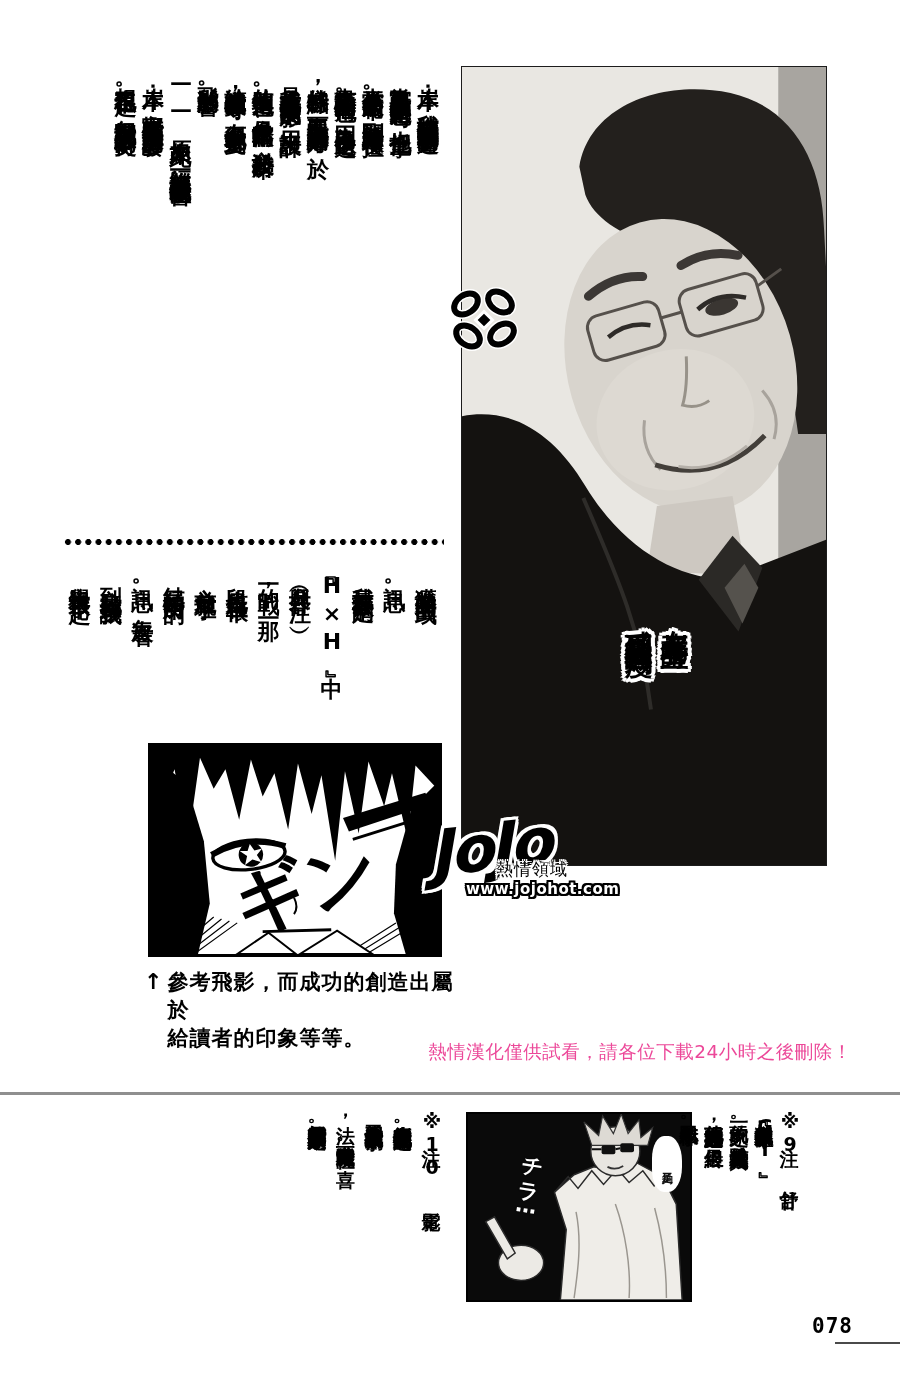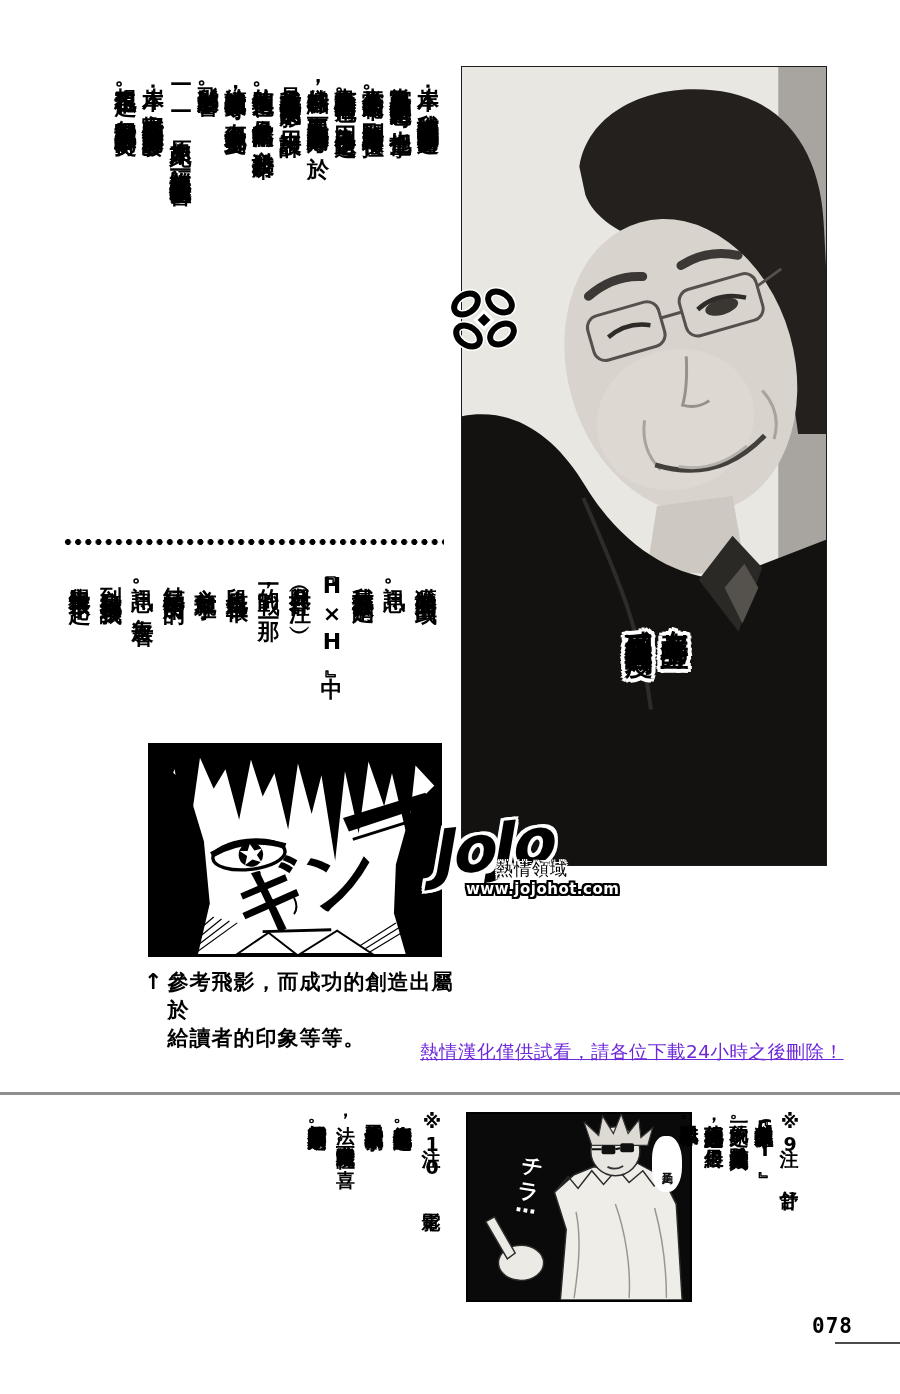"熱情漢化僅供試看，請各位下載24小時之後刪除！" .disclaimer { color: #6d28d9 -> #ec4899; text-align: none -> center; text-decoration: underline -> none }
